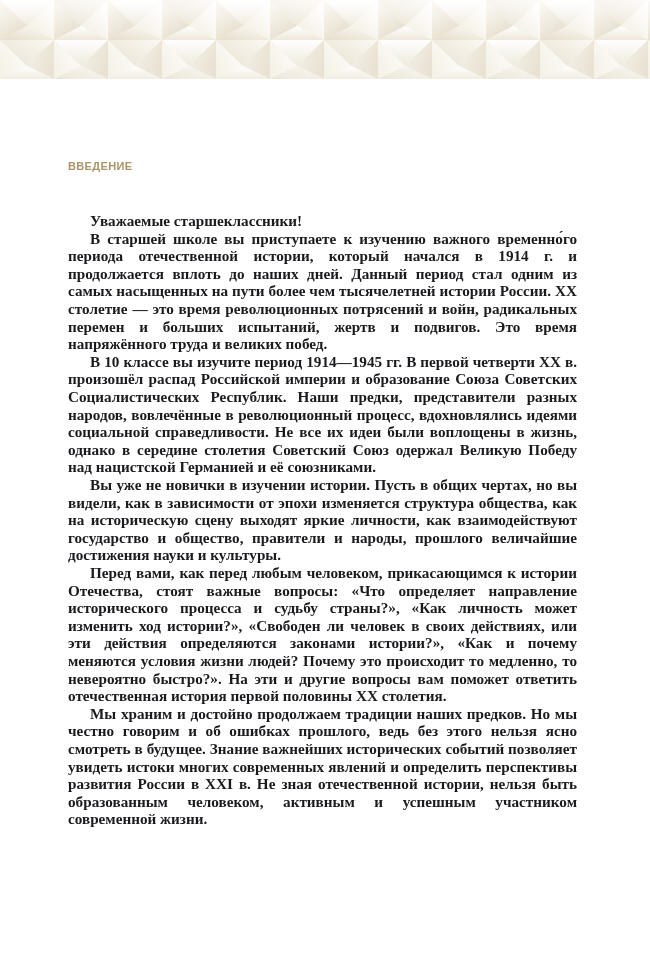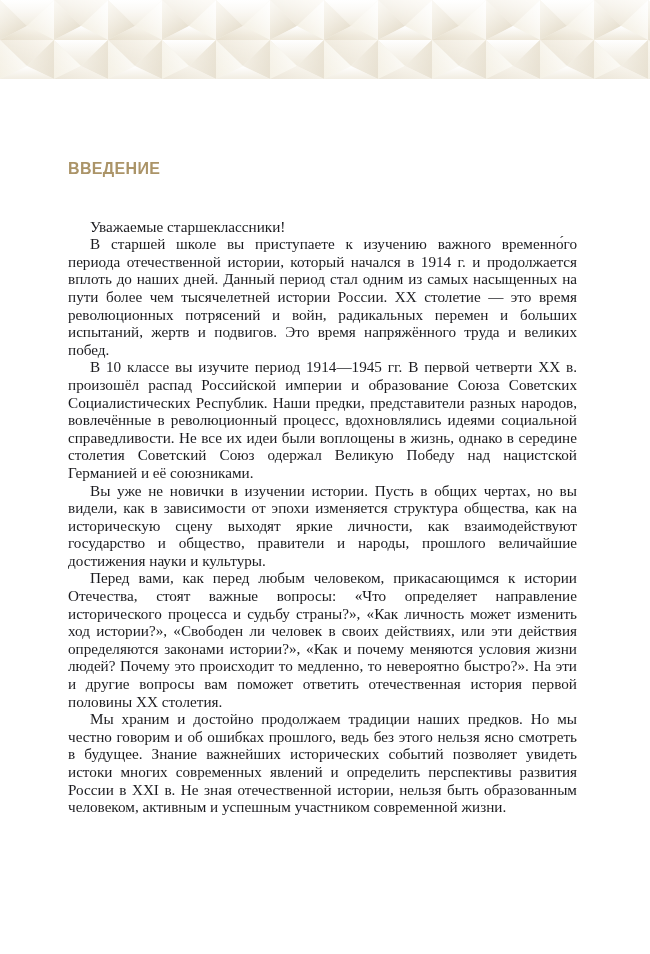"ВВЕДЕНИЕ" .chapter-title { font-size: 16px -> 11px }
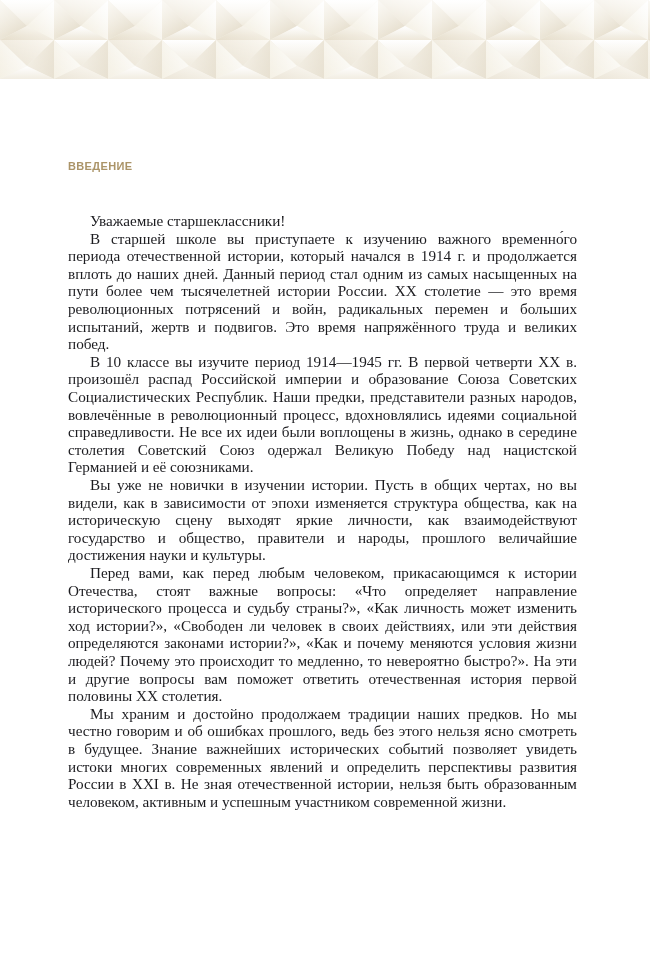"Уважаемые старшеклассники!" .body-text p { font-weight: none -> bold }
